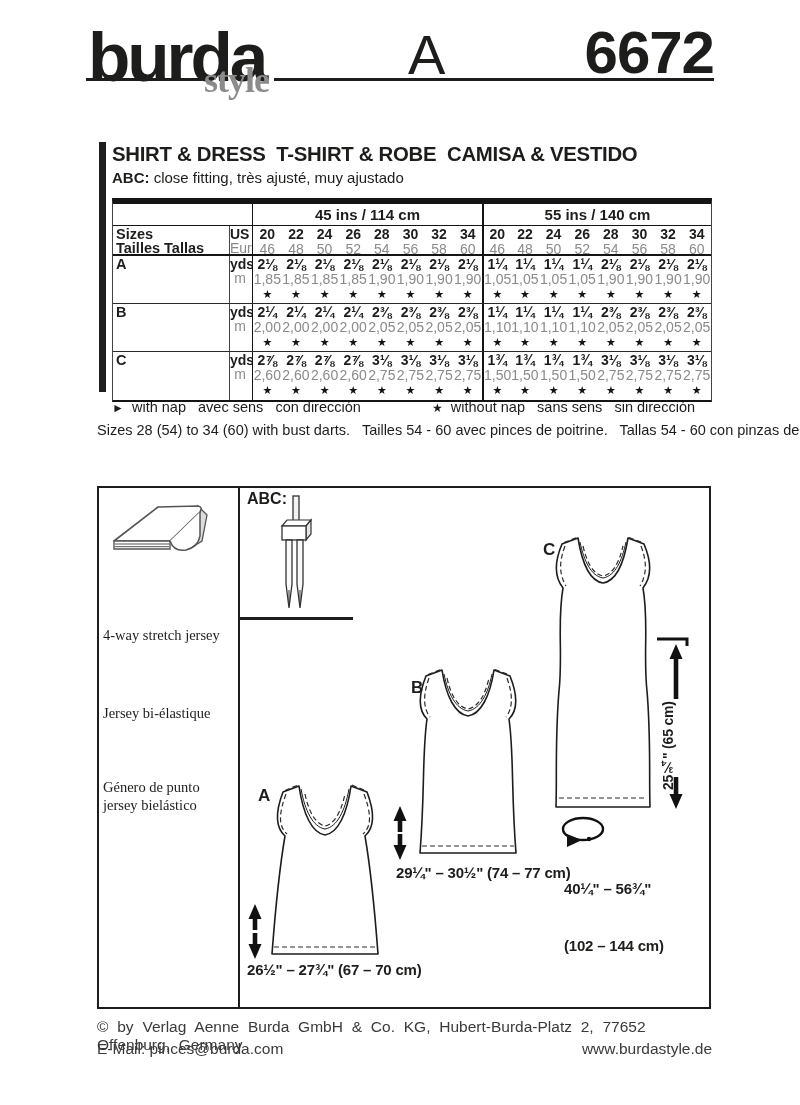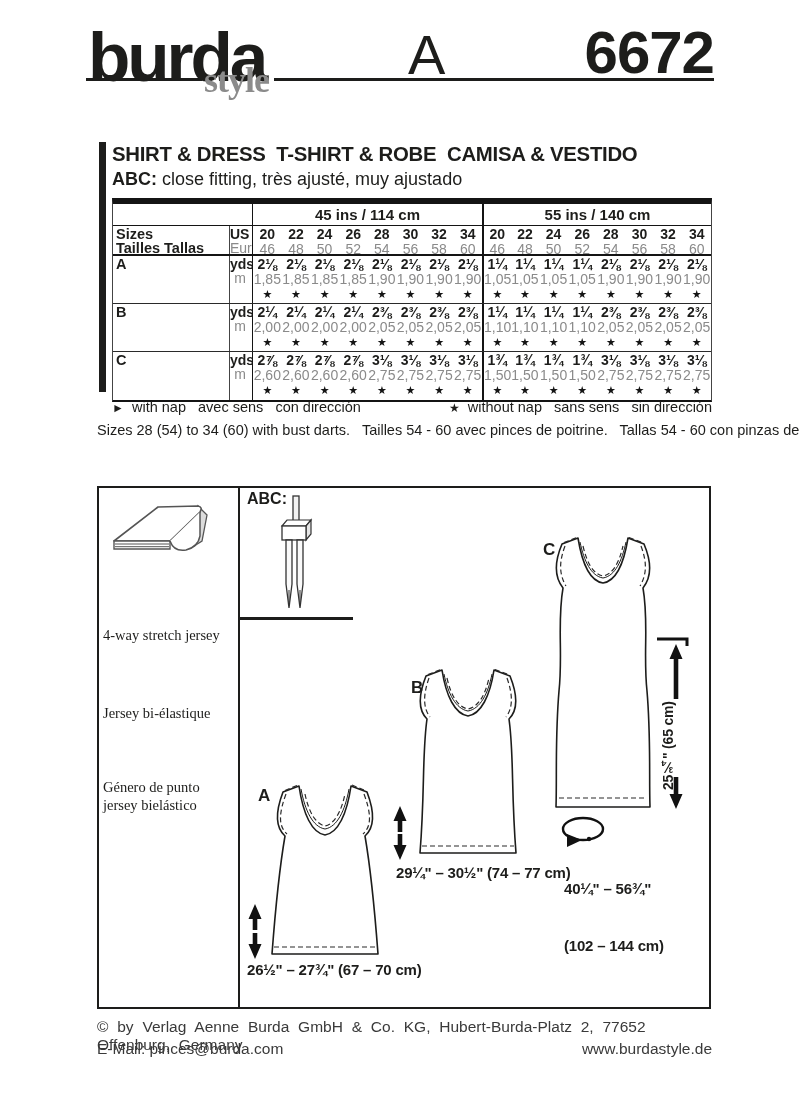"ABC: close fitting, très ajusté," .fit-note { font-size: 18px -> 15px }
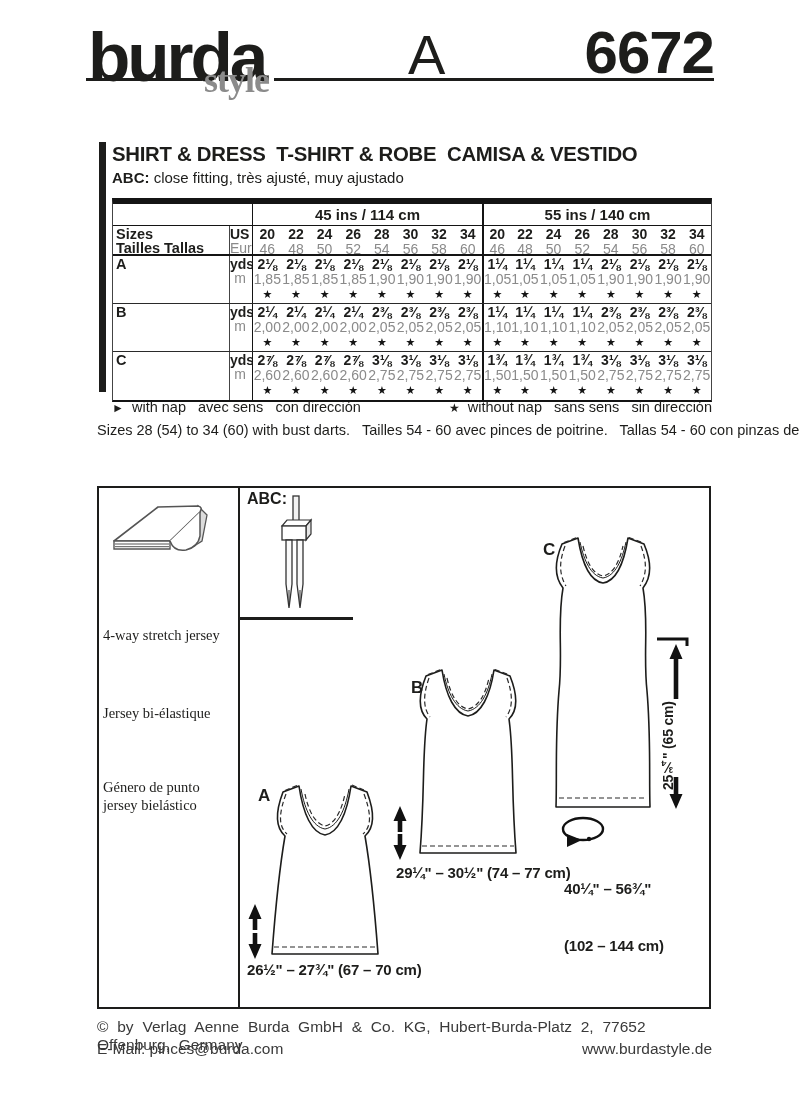"★ without nap sans sens" .nap-right { text-align: right -> none }
